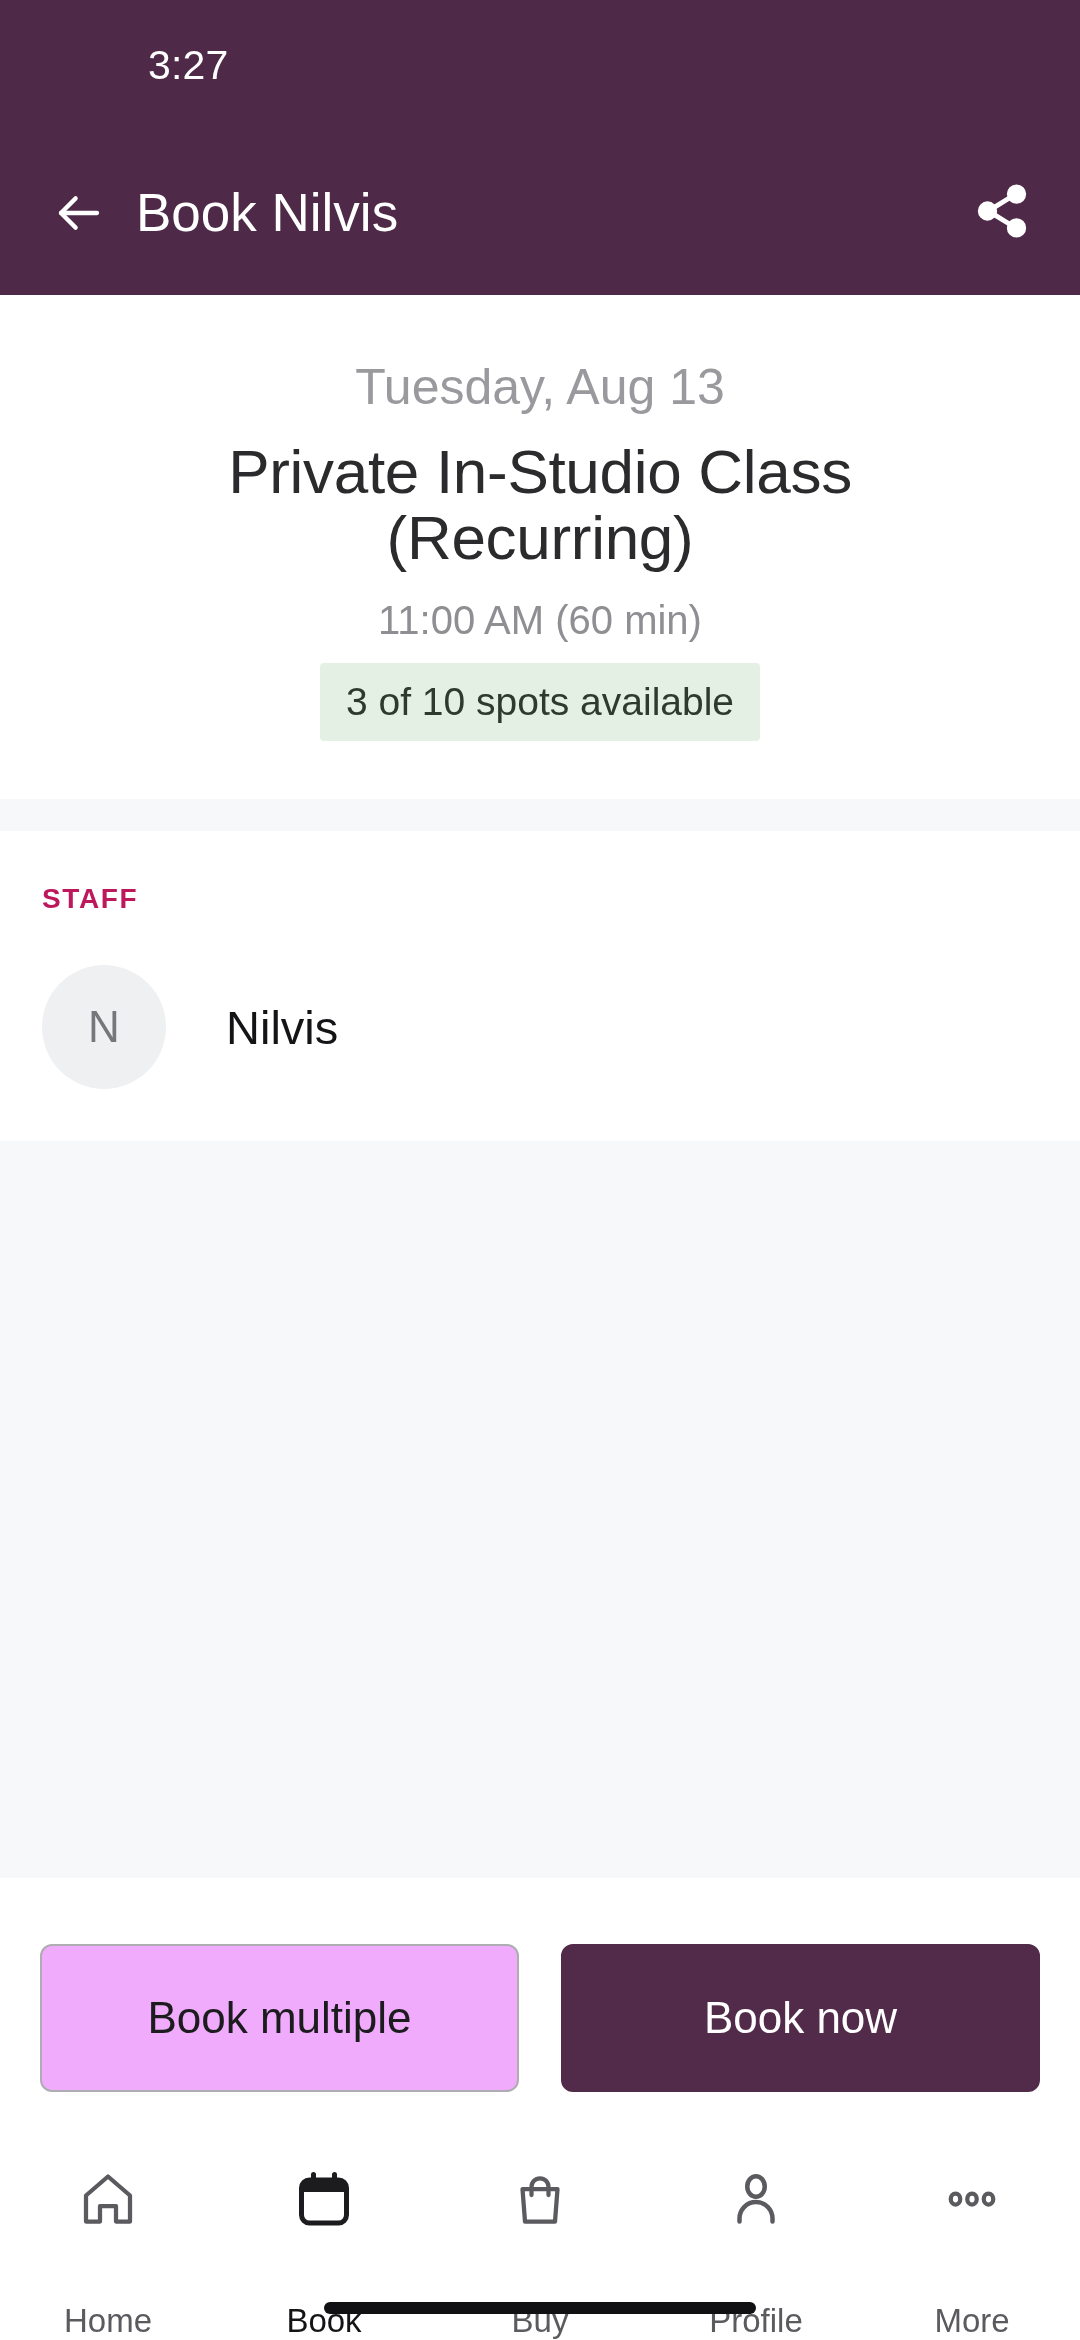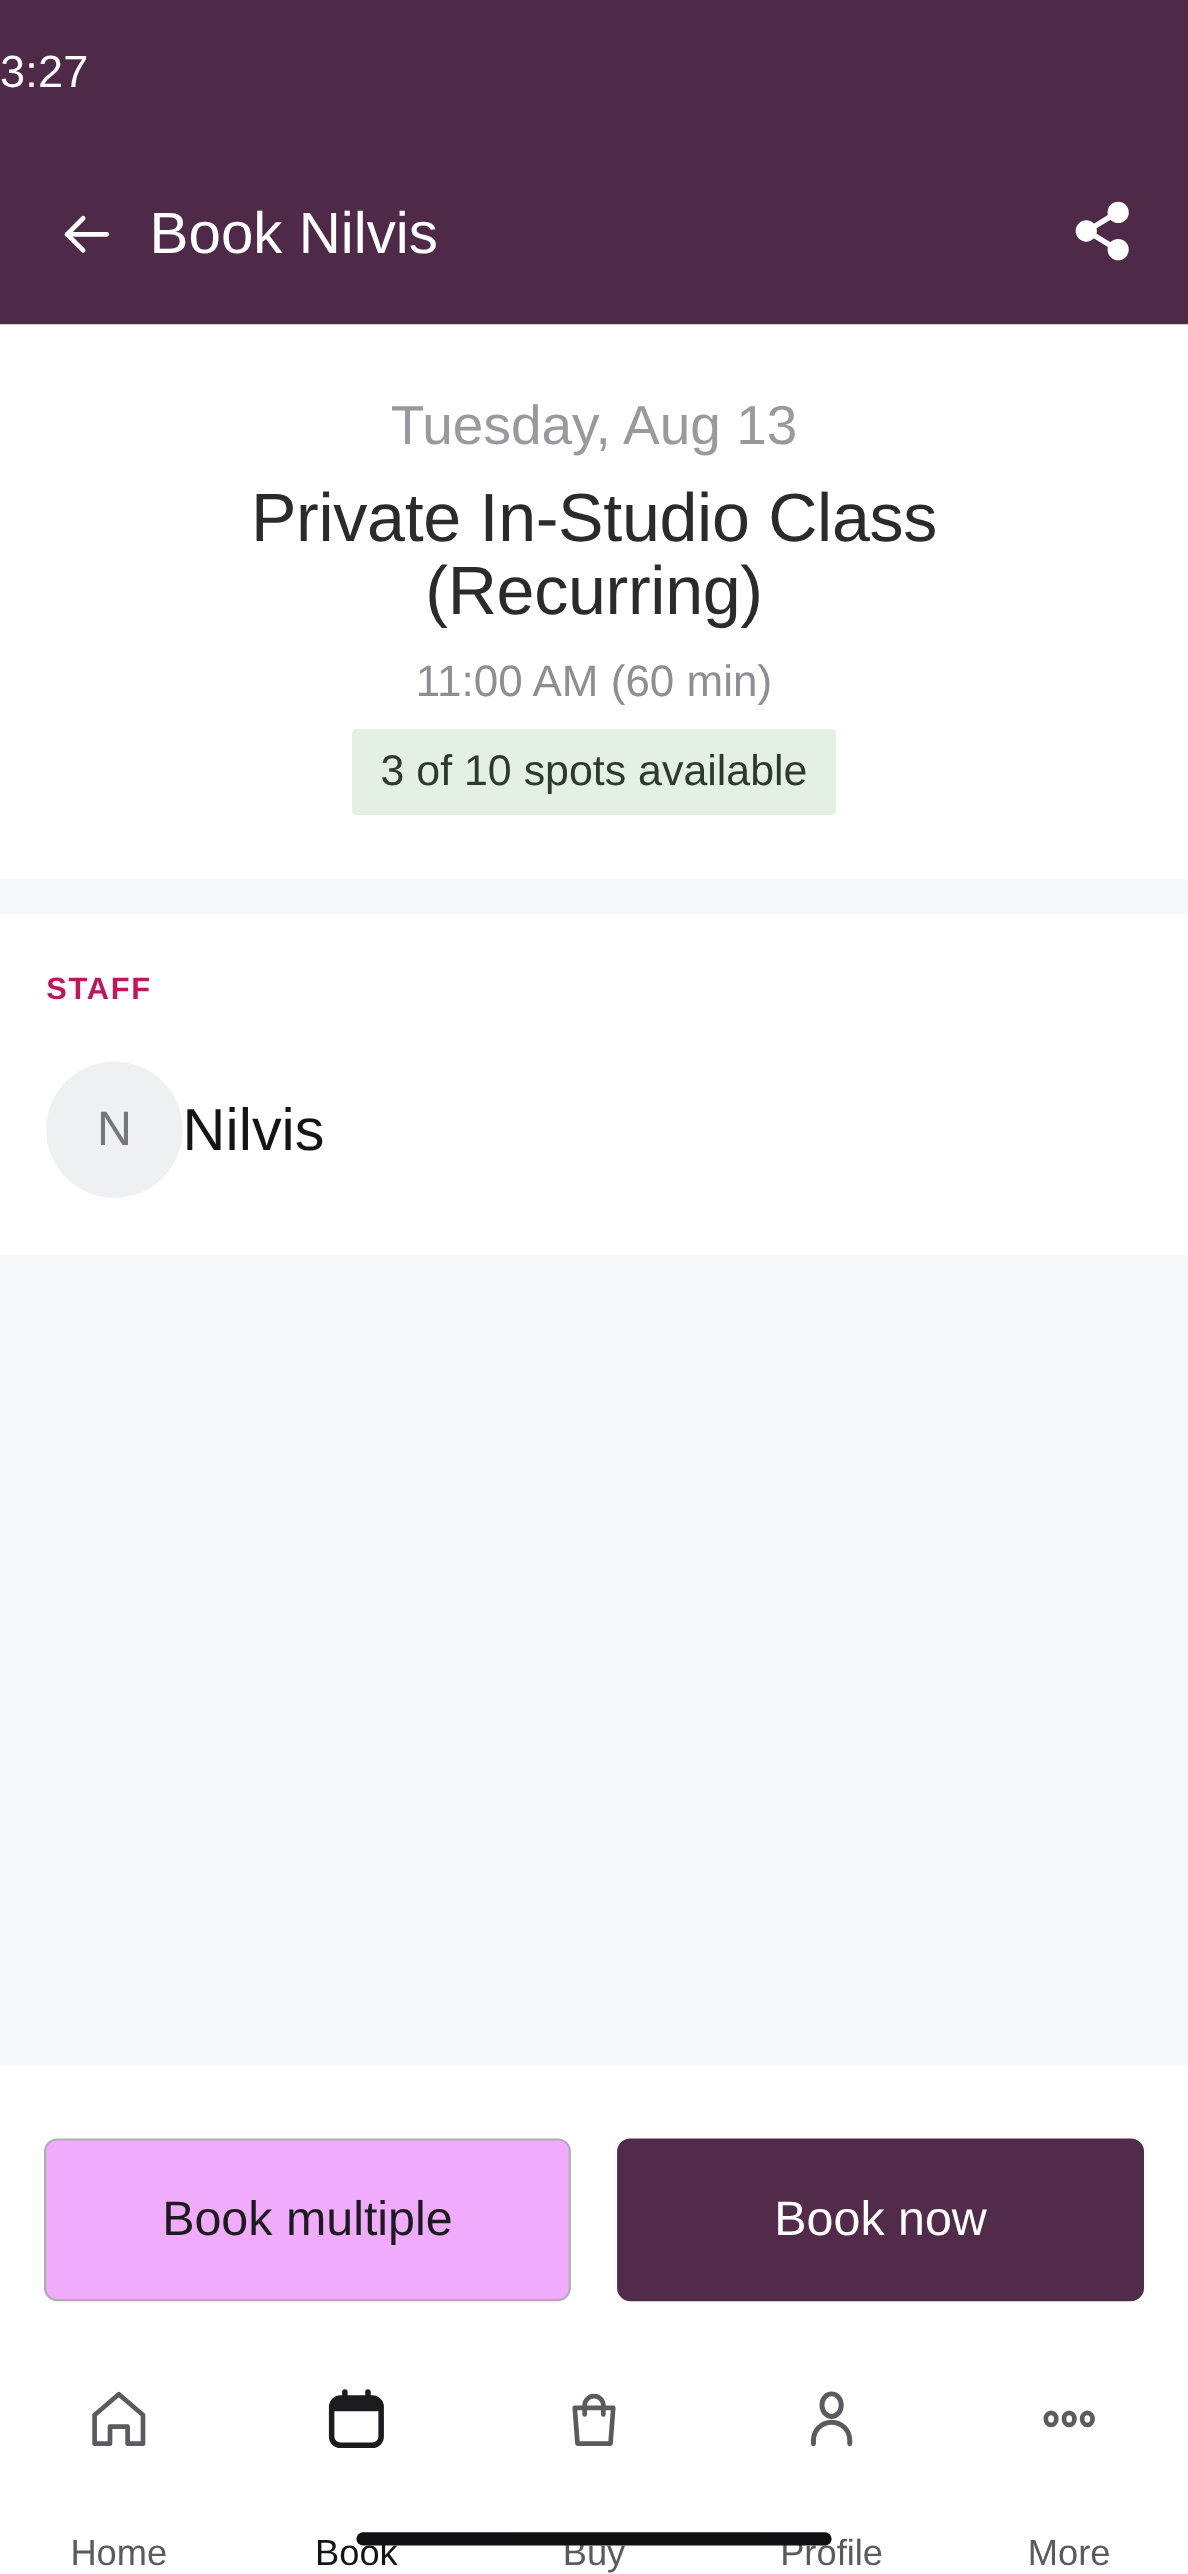"3:27" .statusbar { padding-left: none -> 148px }
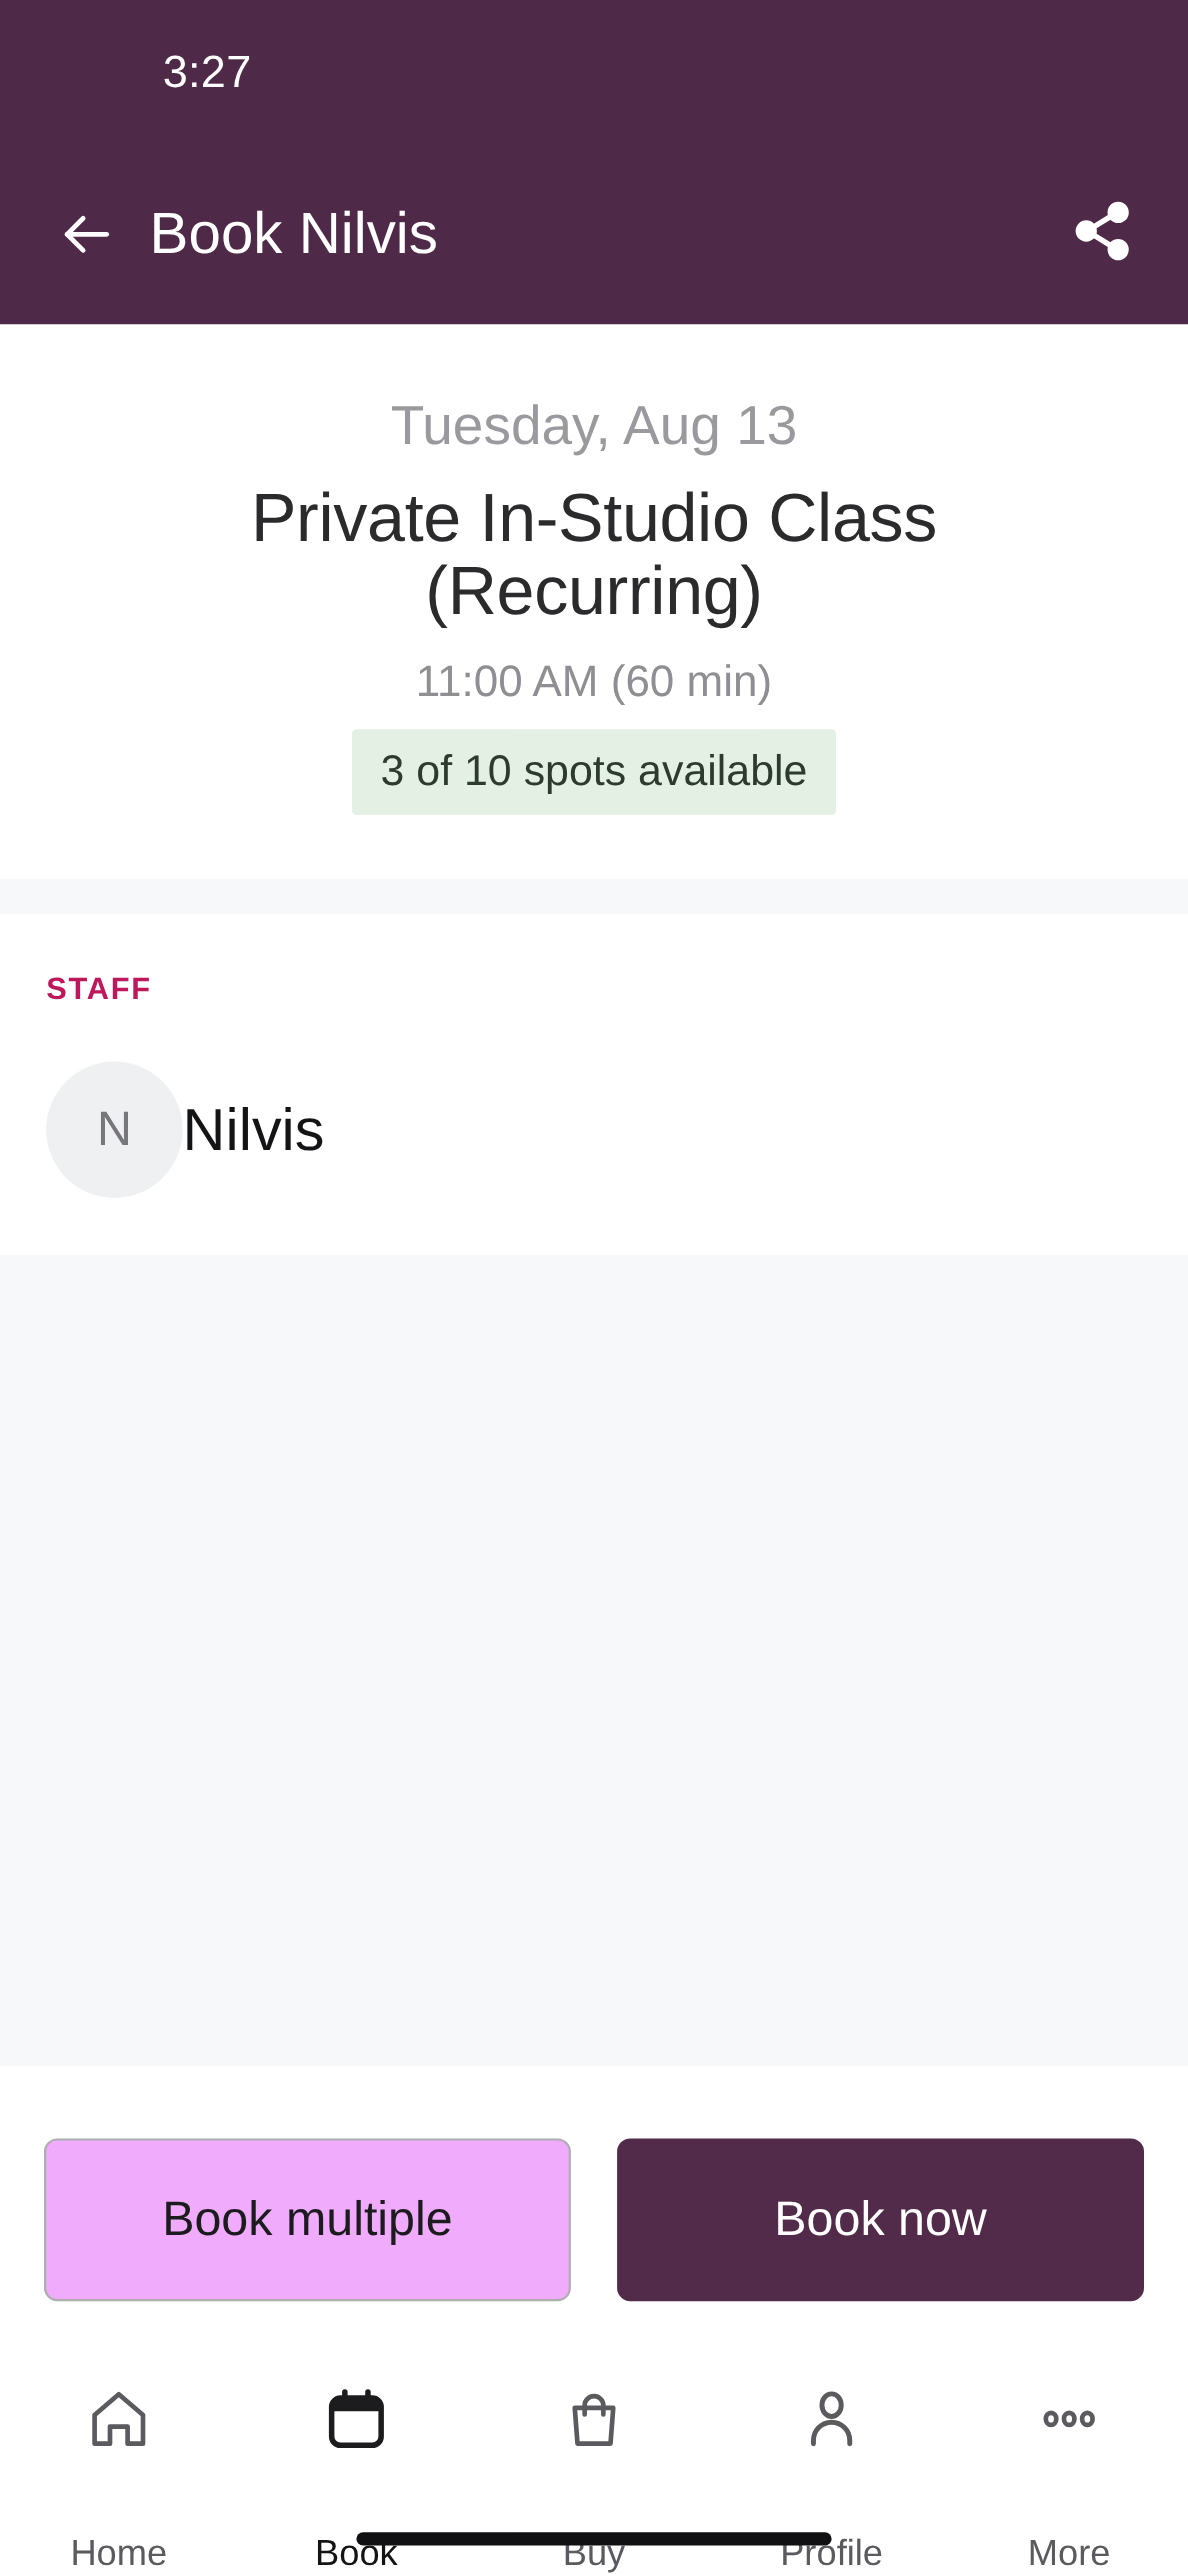"Nilvis" .staff-name { font-size: 54px -> 47px; margin-left: none -> 60px }
